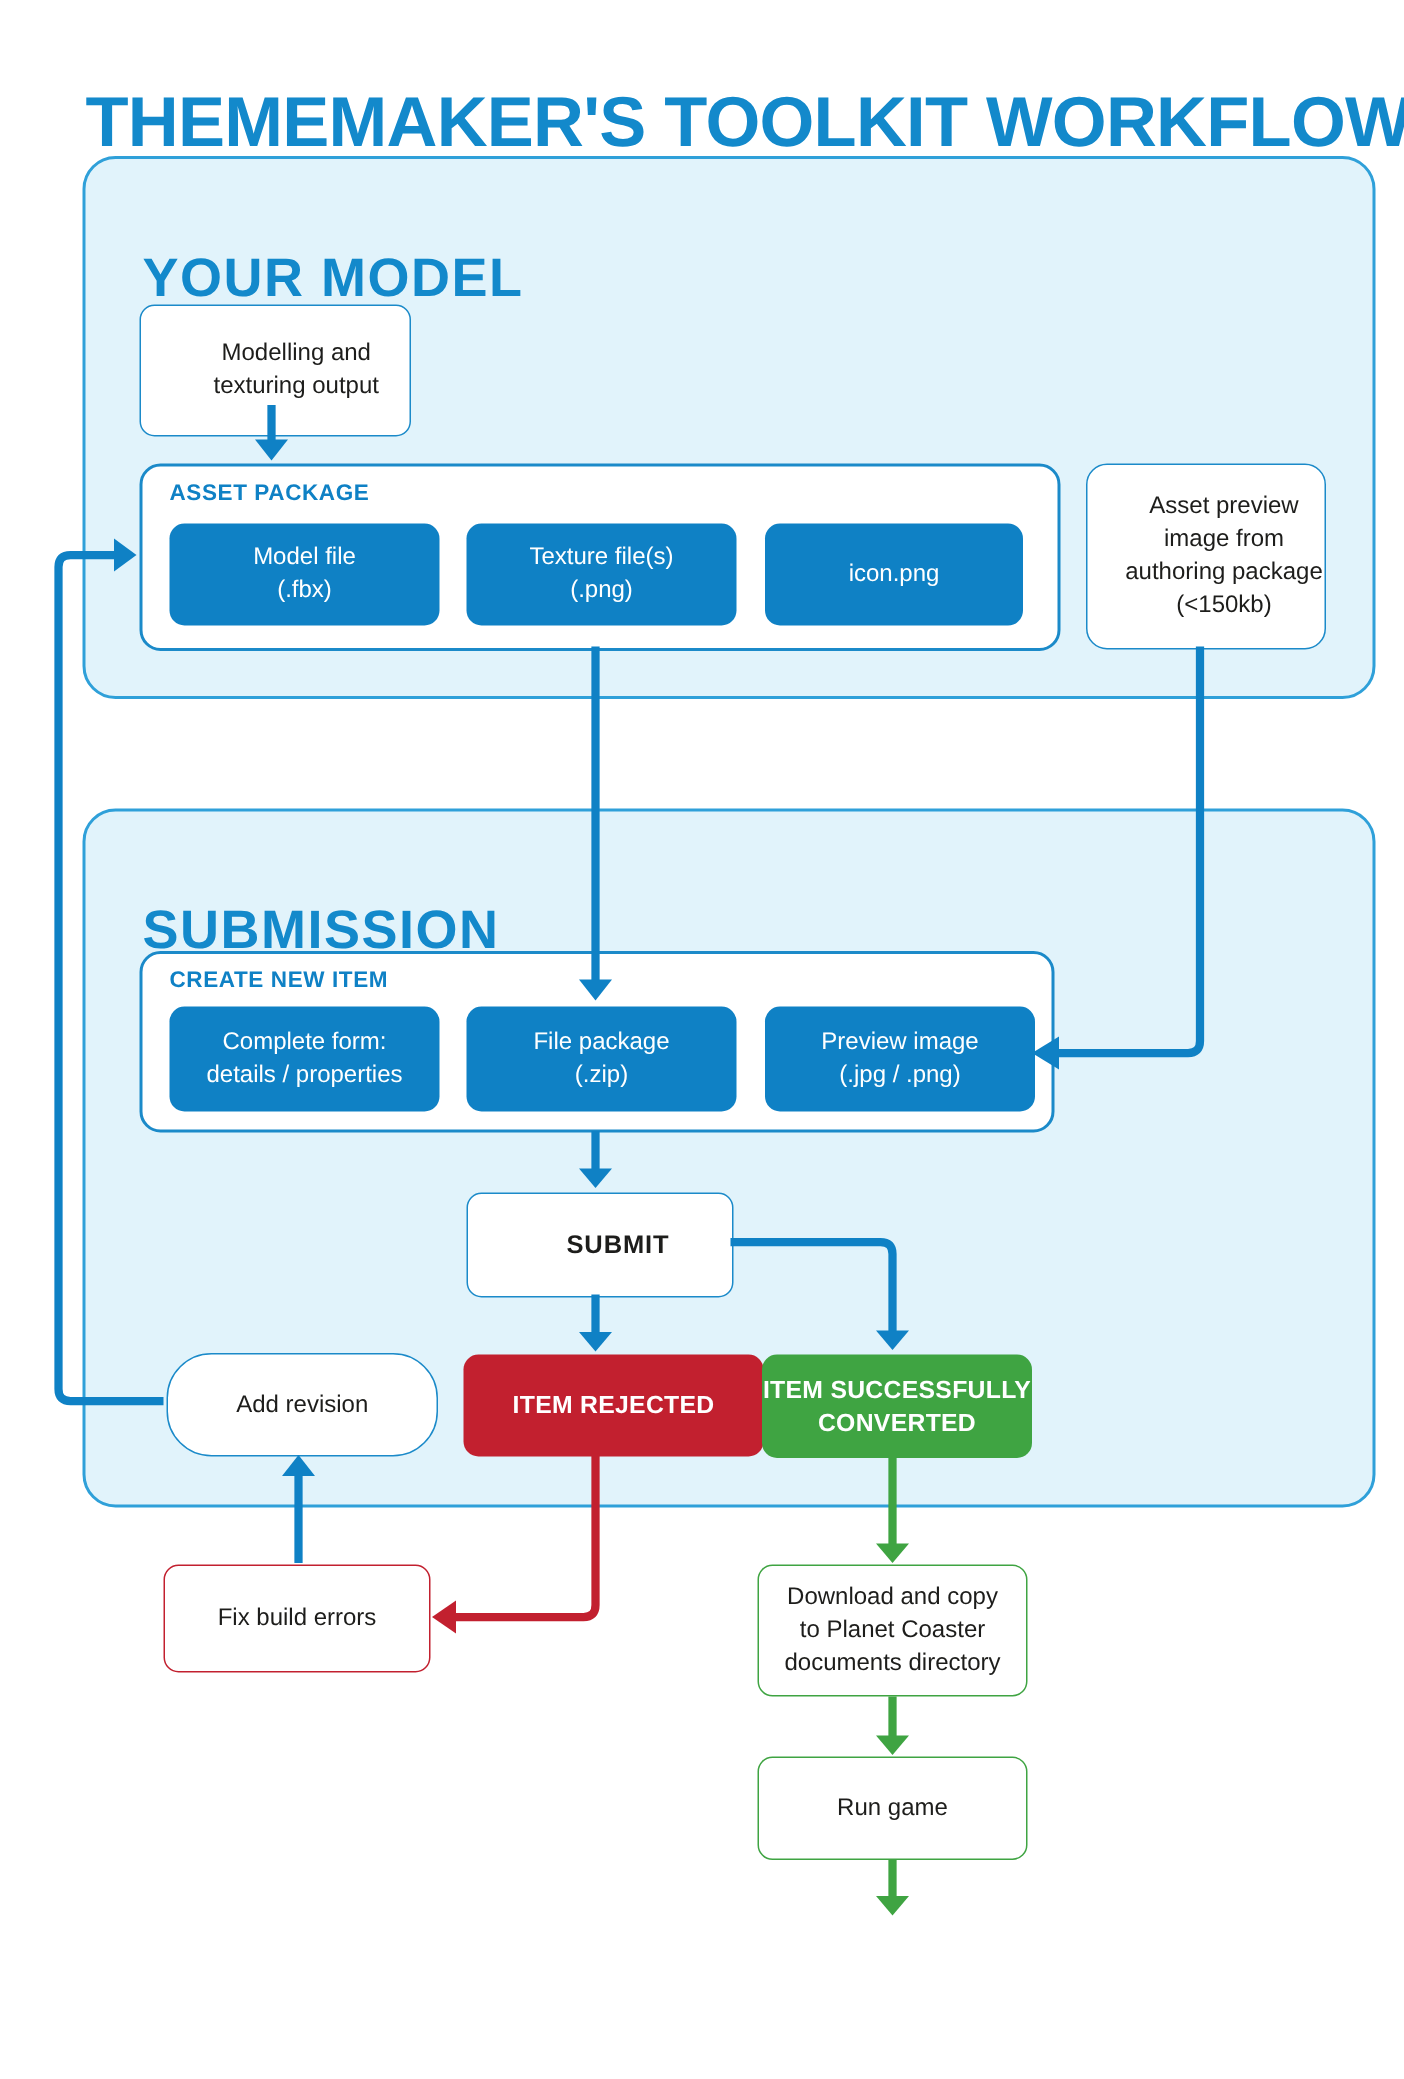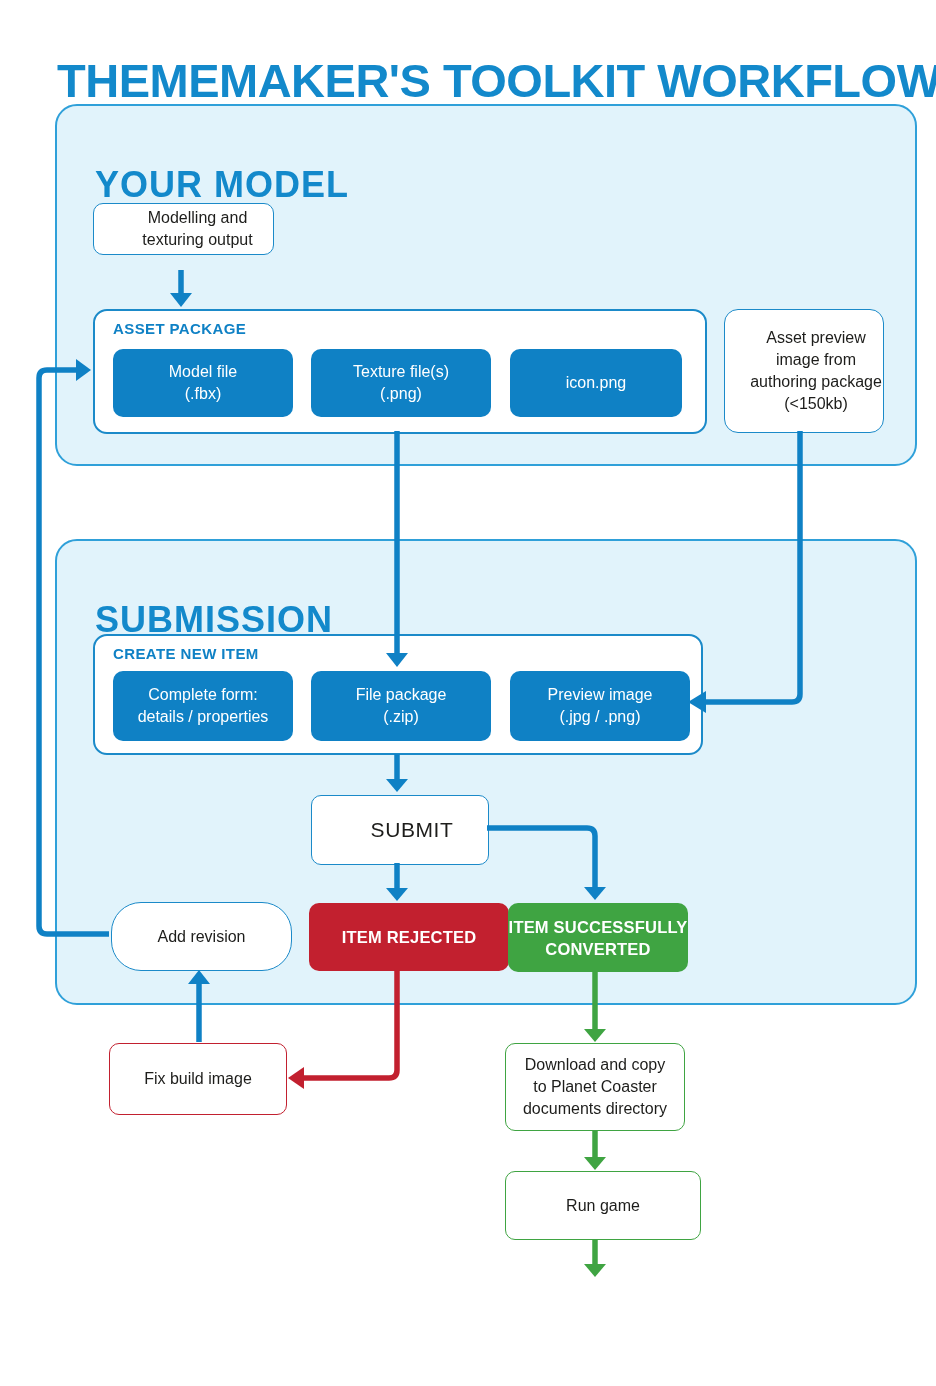"Modelling and" div.node { height: 52px -> 88px }
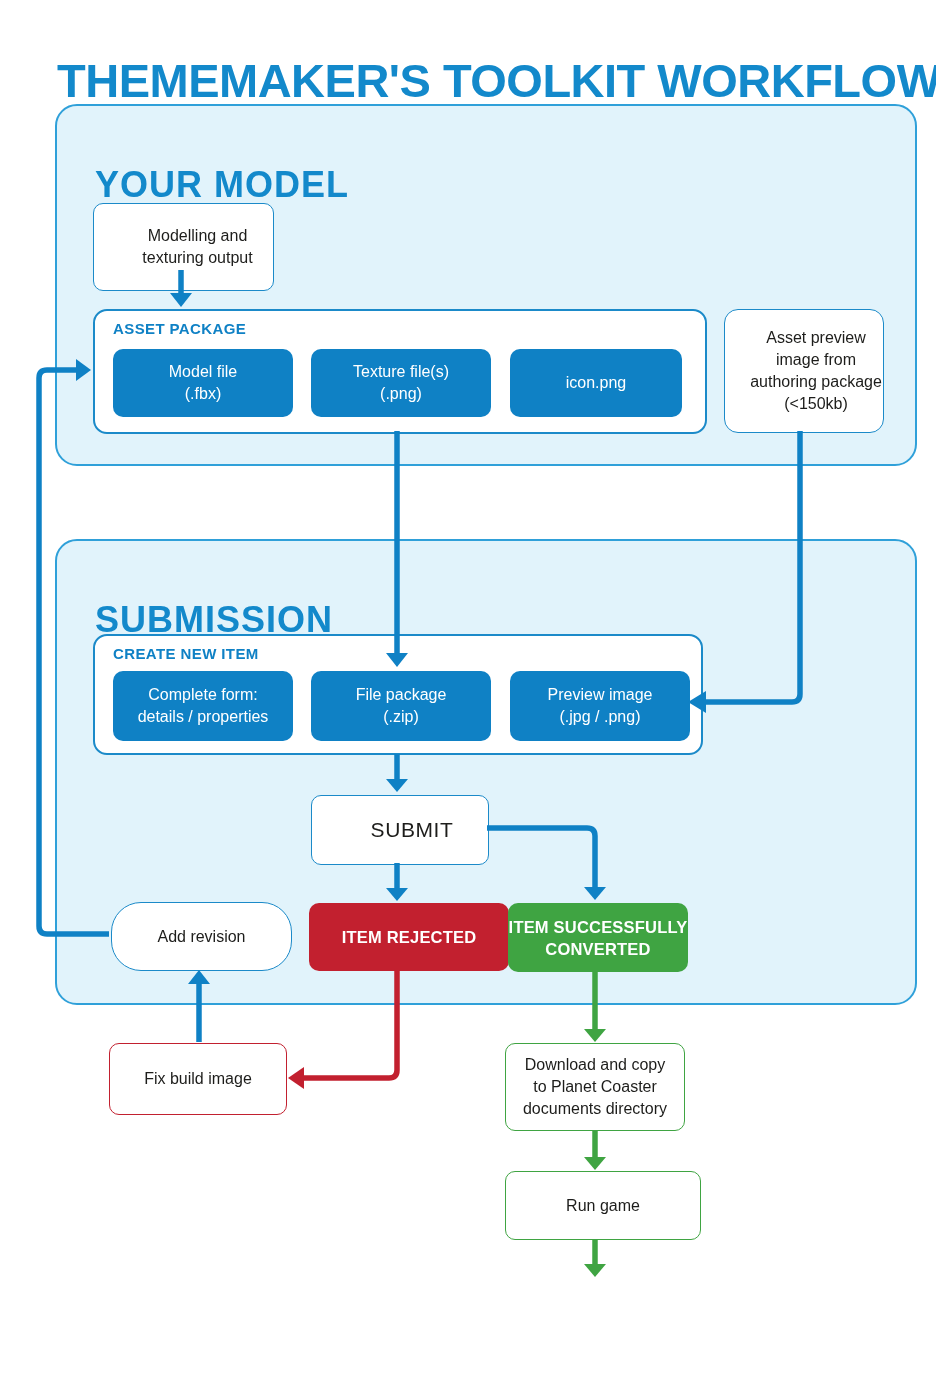"SUBMIT" .submit-node { font-size: 21px -> 17px; font-weight: 400 -> 700 }
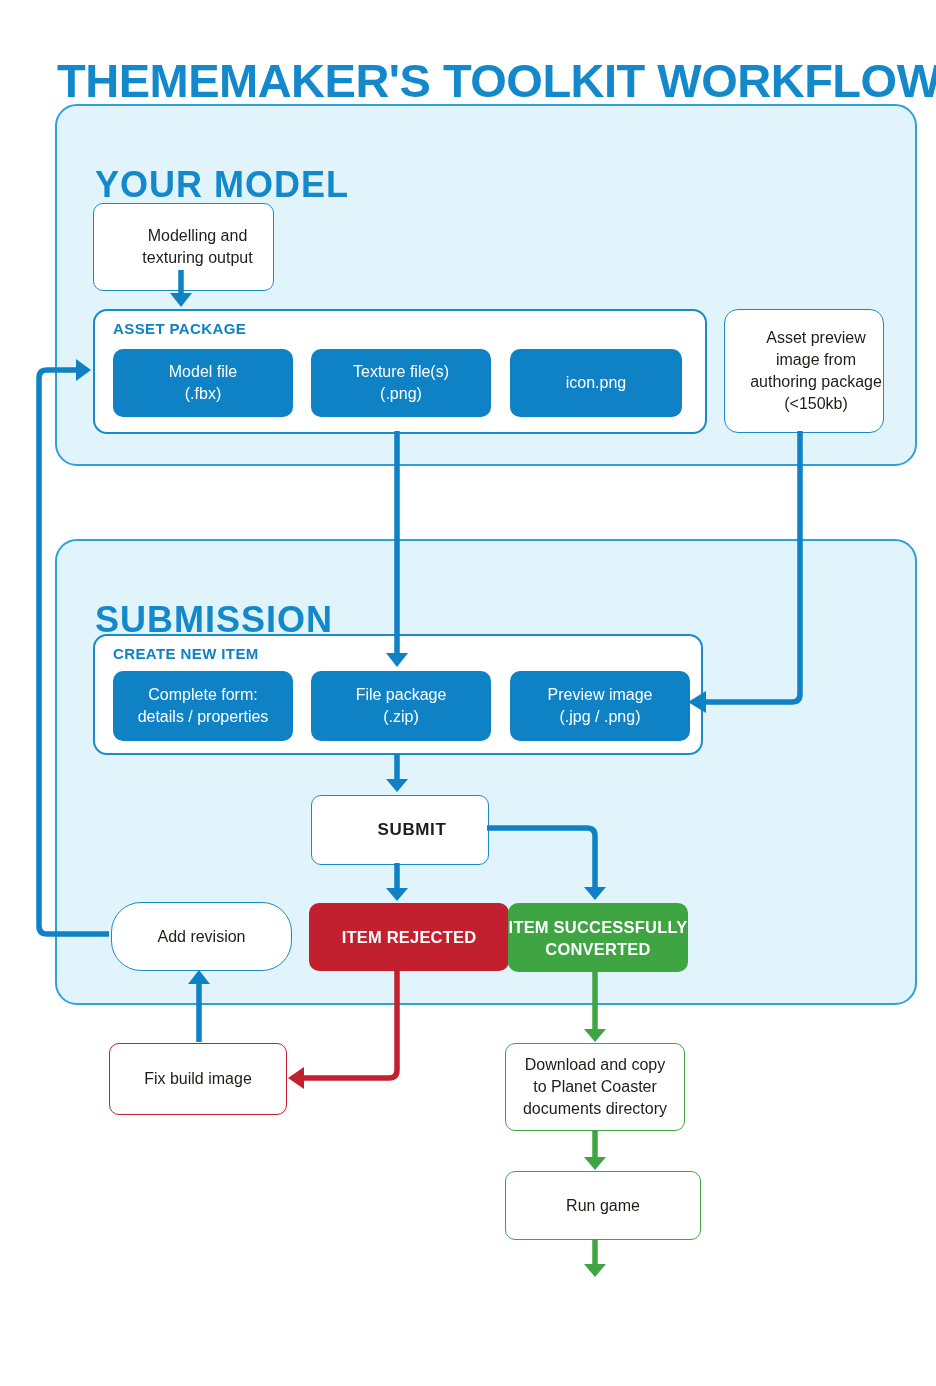"Fix build image" span.line { text: image -> errors }
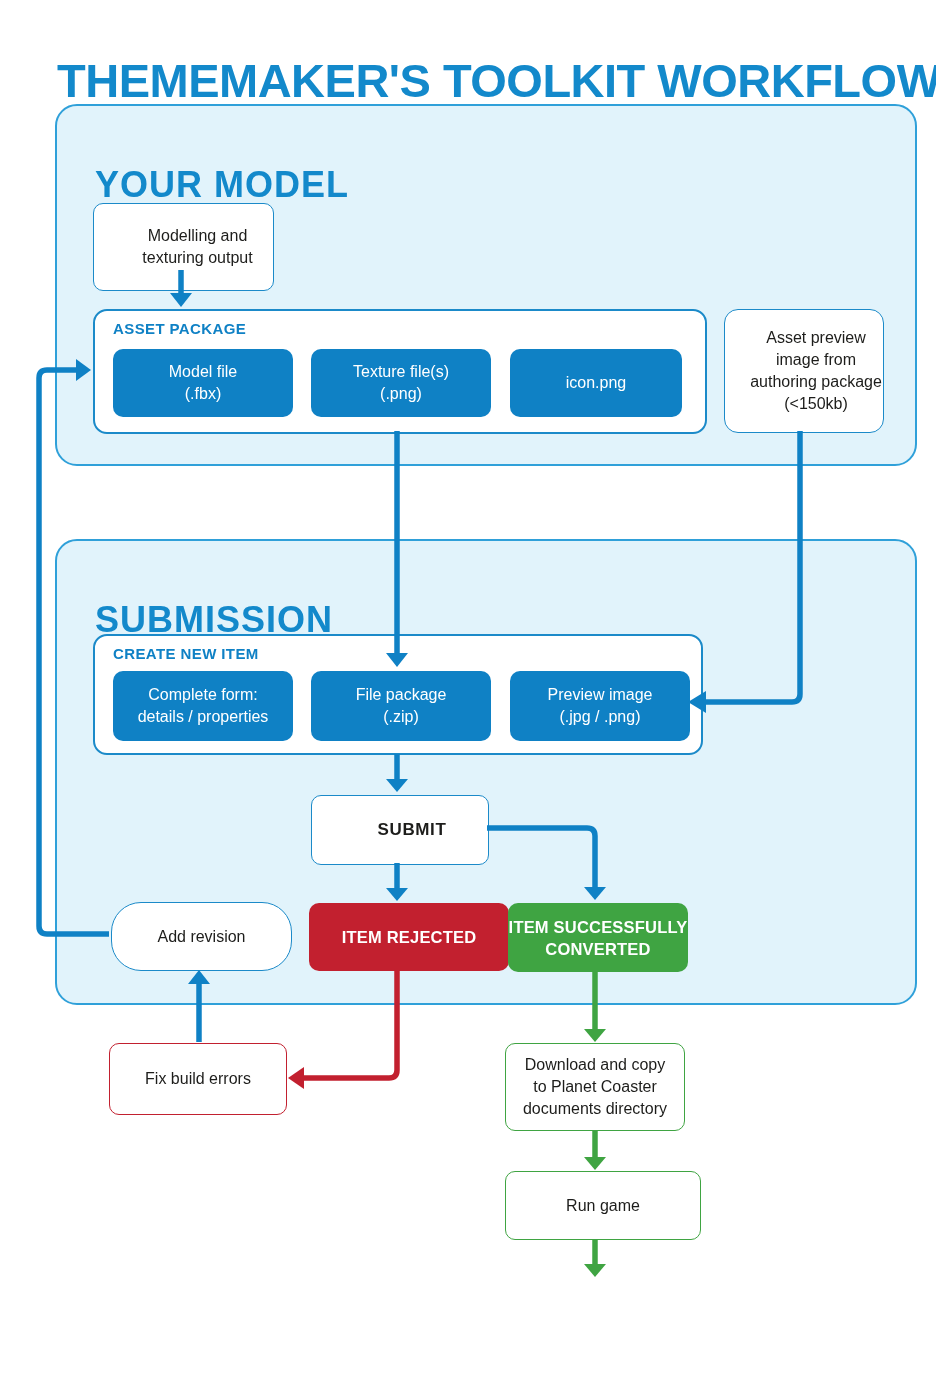"Run game" div.node { width: 196px -> 180px }
